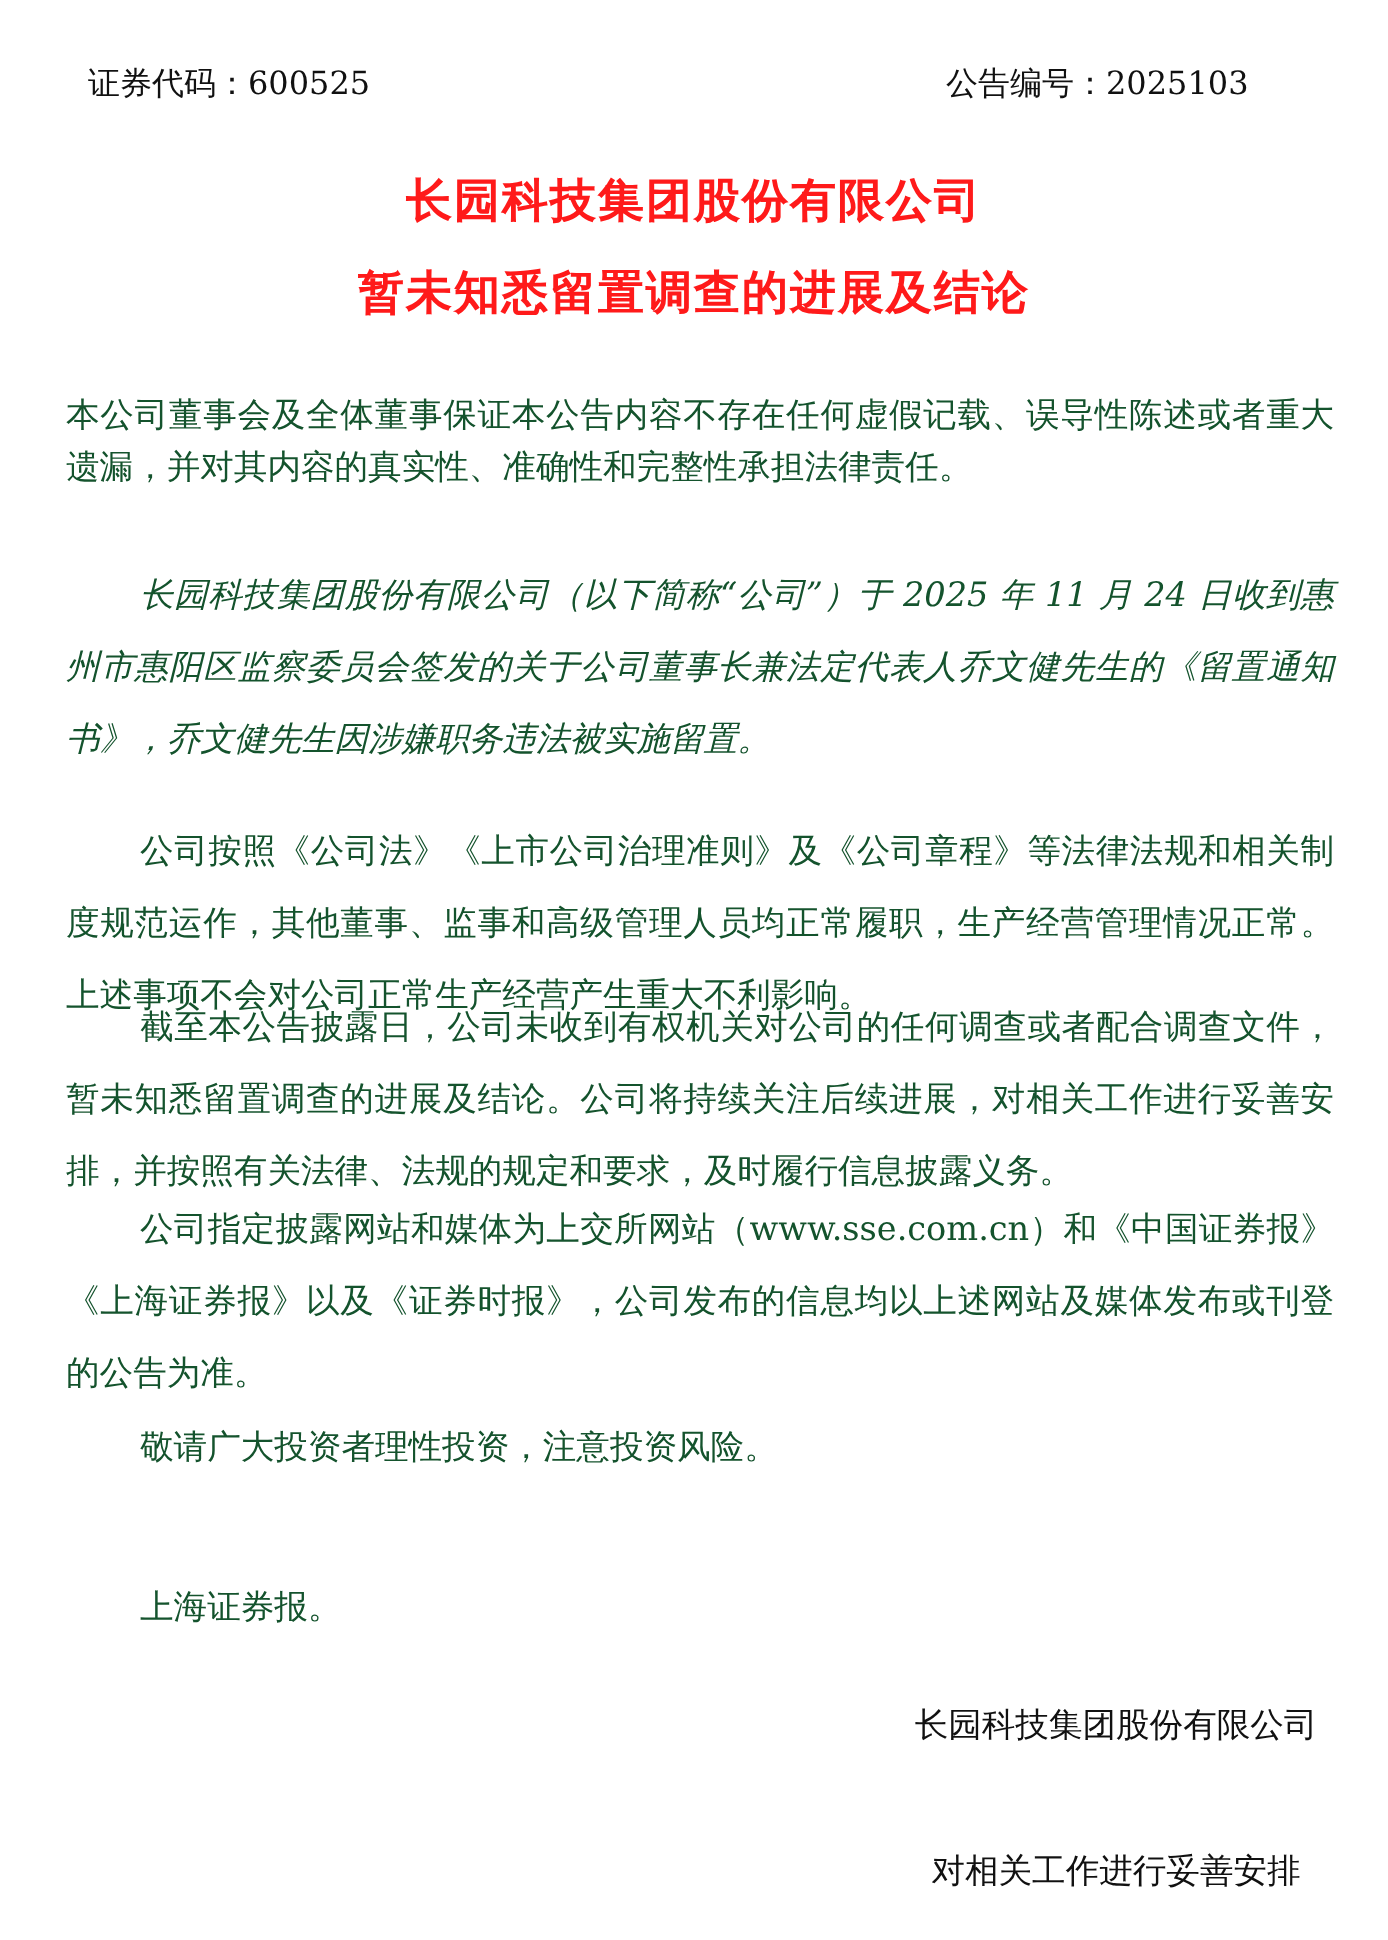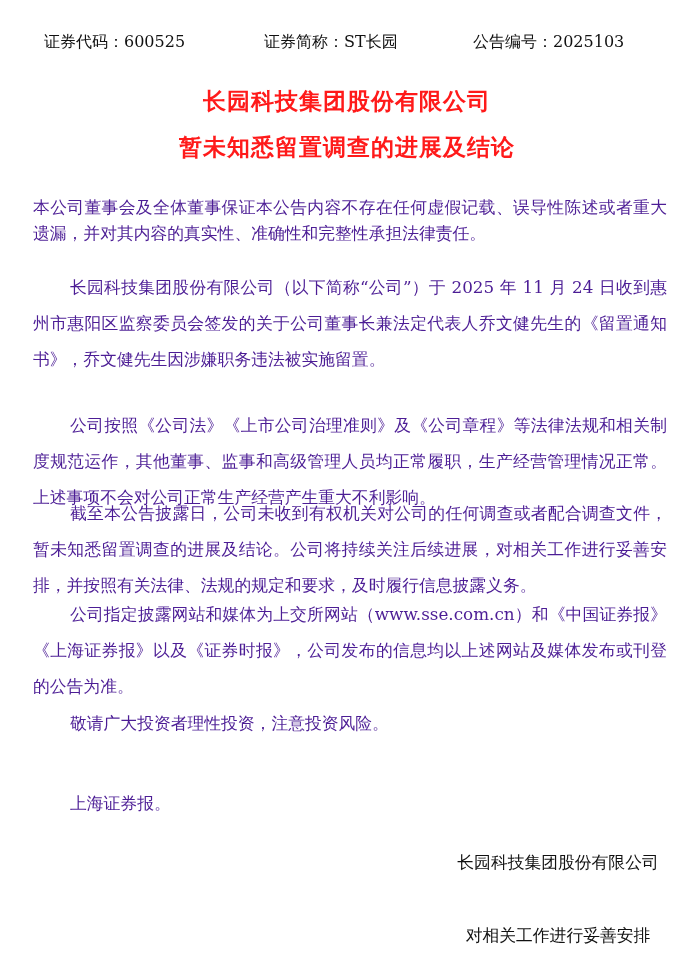"证券简称：ST长园" span.meta-name { html: <span>证券简称：ST长园</span> -> none }
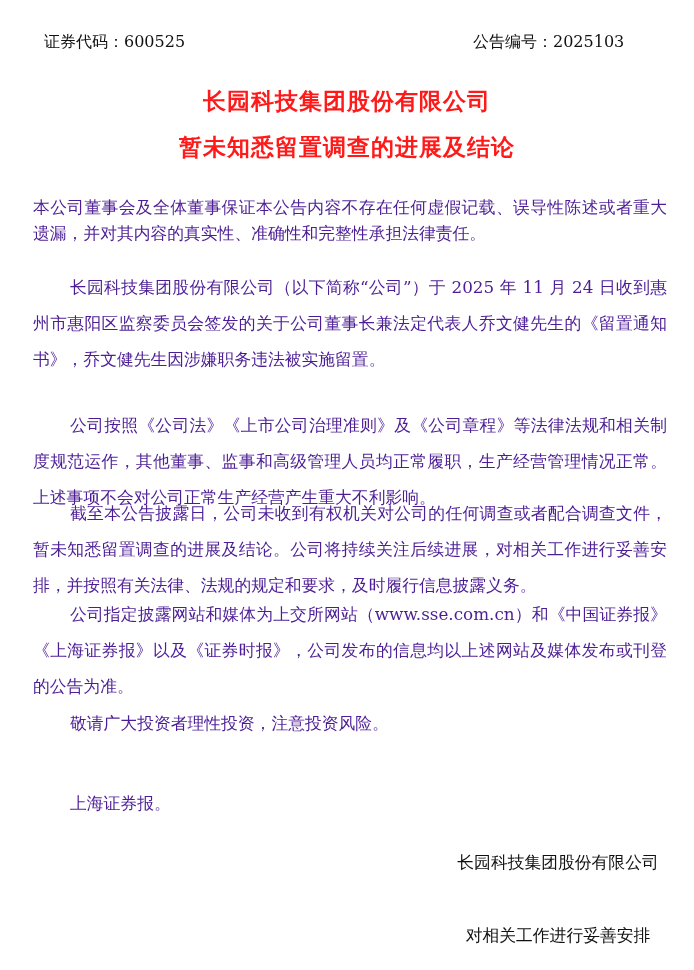"本公司董事会及全体董事保证本公告内容不存在任何虚假记载、误导性陈述或者重大遗漏，" .para { color: #4c1d95 -> #14532d }
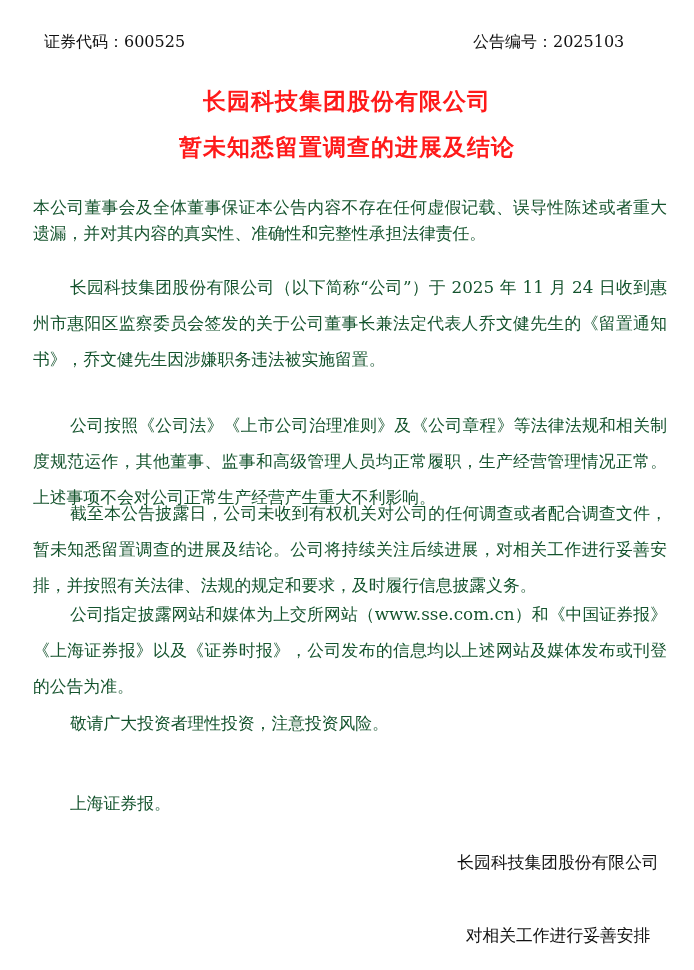"长园科技集团股份有限公司（以下简称“公司”）于 2025 年 11 月" .p1 { font-style: none -> italic; top: 269px -> 279px }
